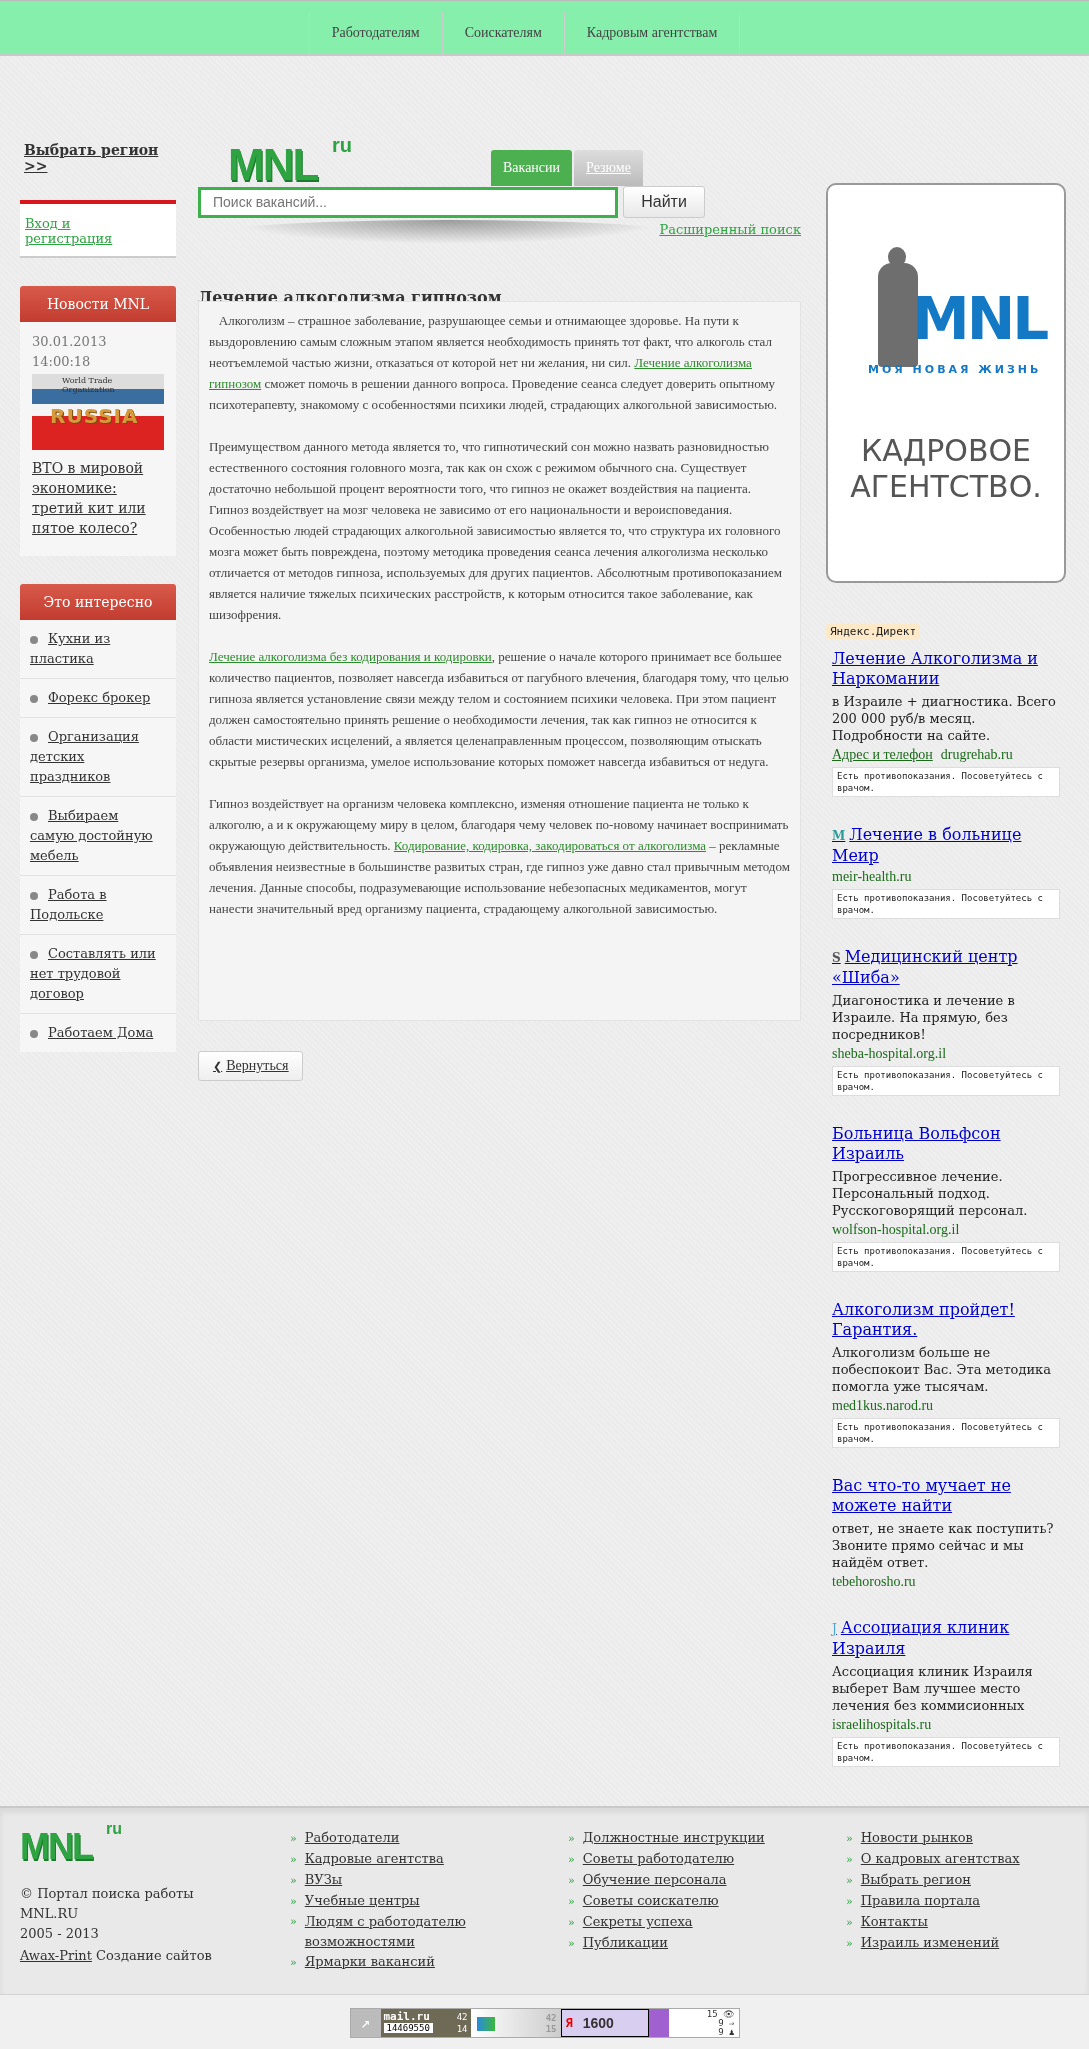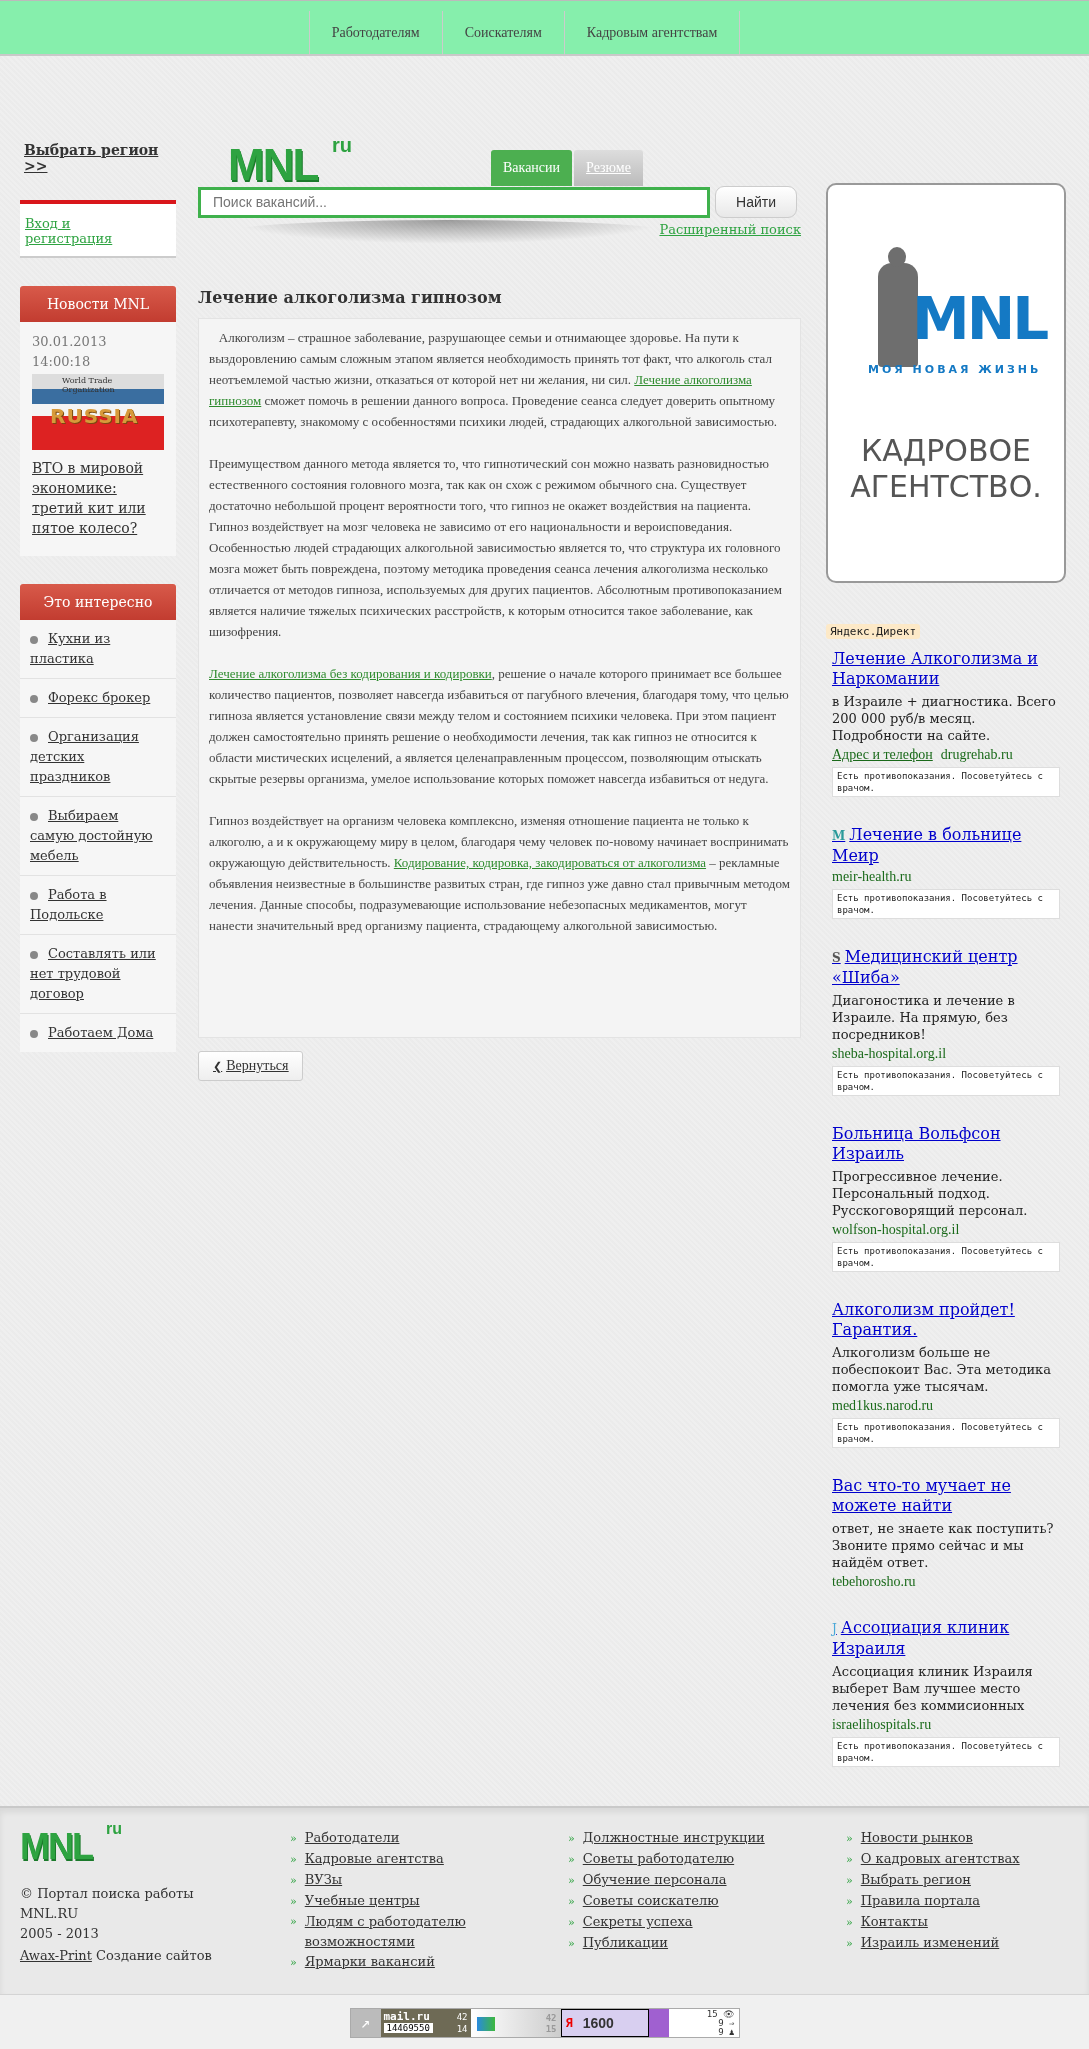"Поиск вакансий..." .search-input { width: 512px -> 420px }
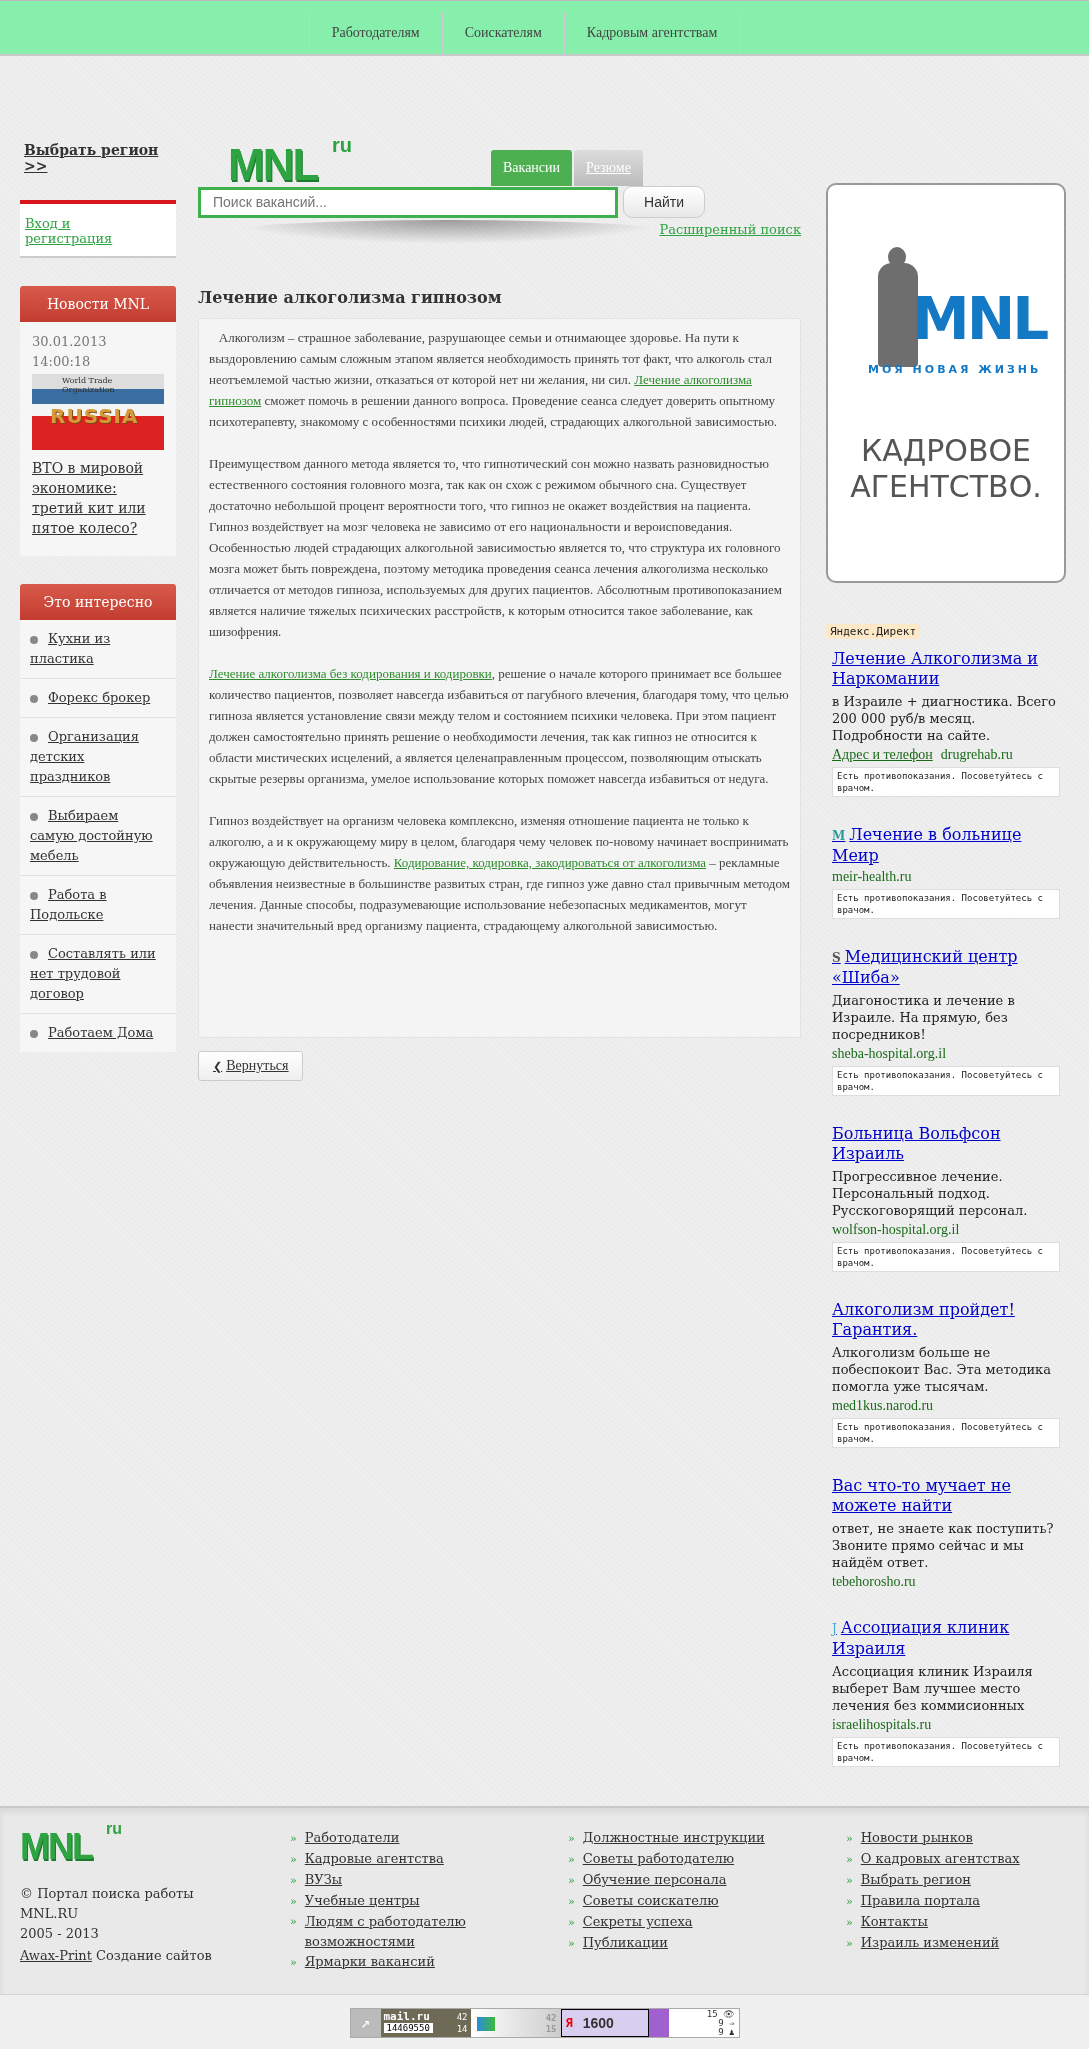"Найти" .search-btn { border-radius: 9px -> 3px; font-size: 14px -> 16px }
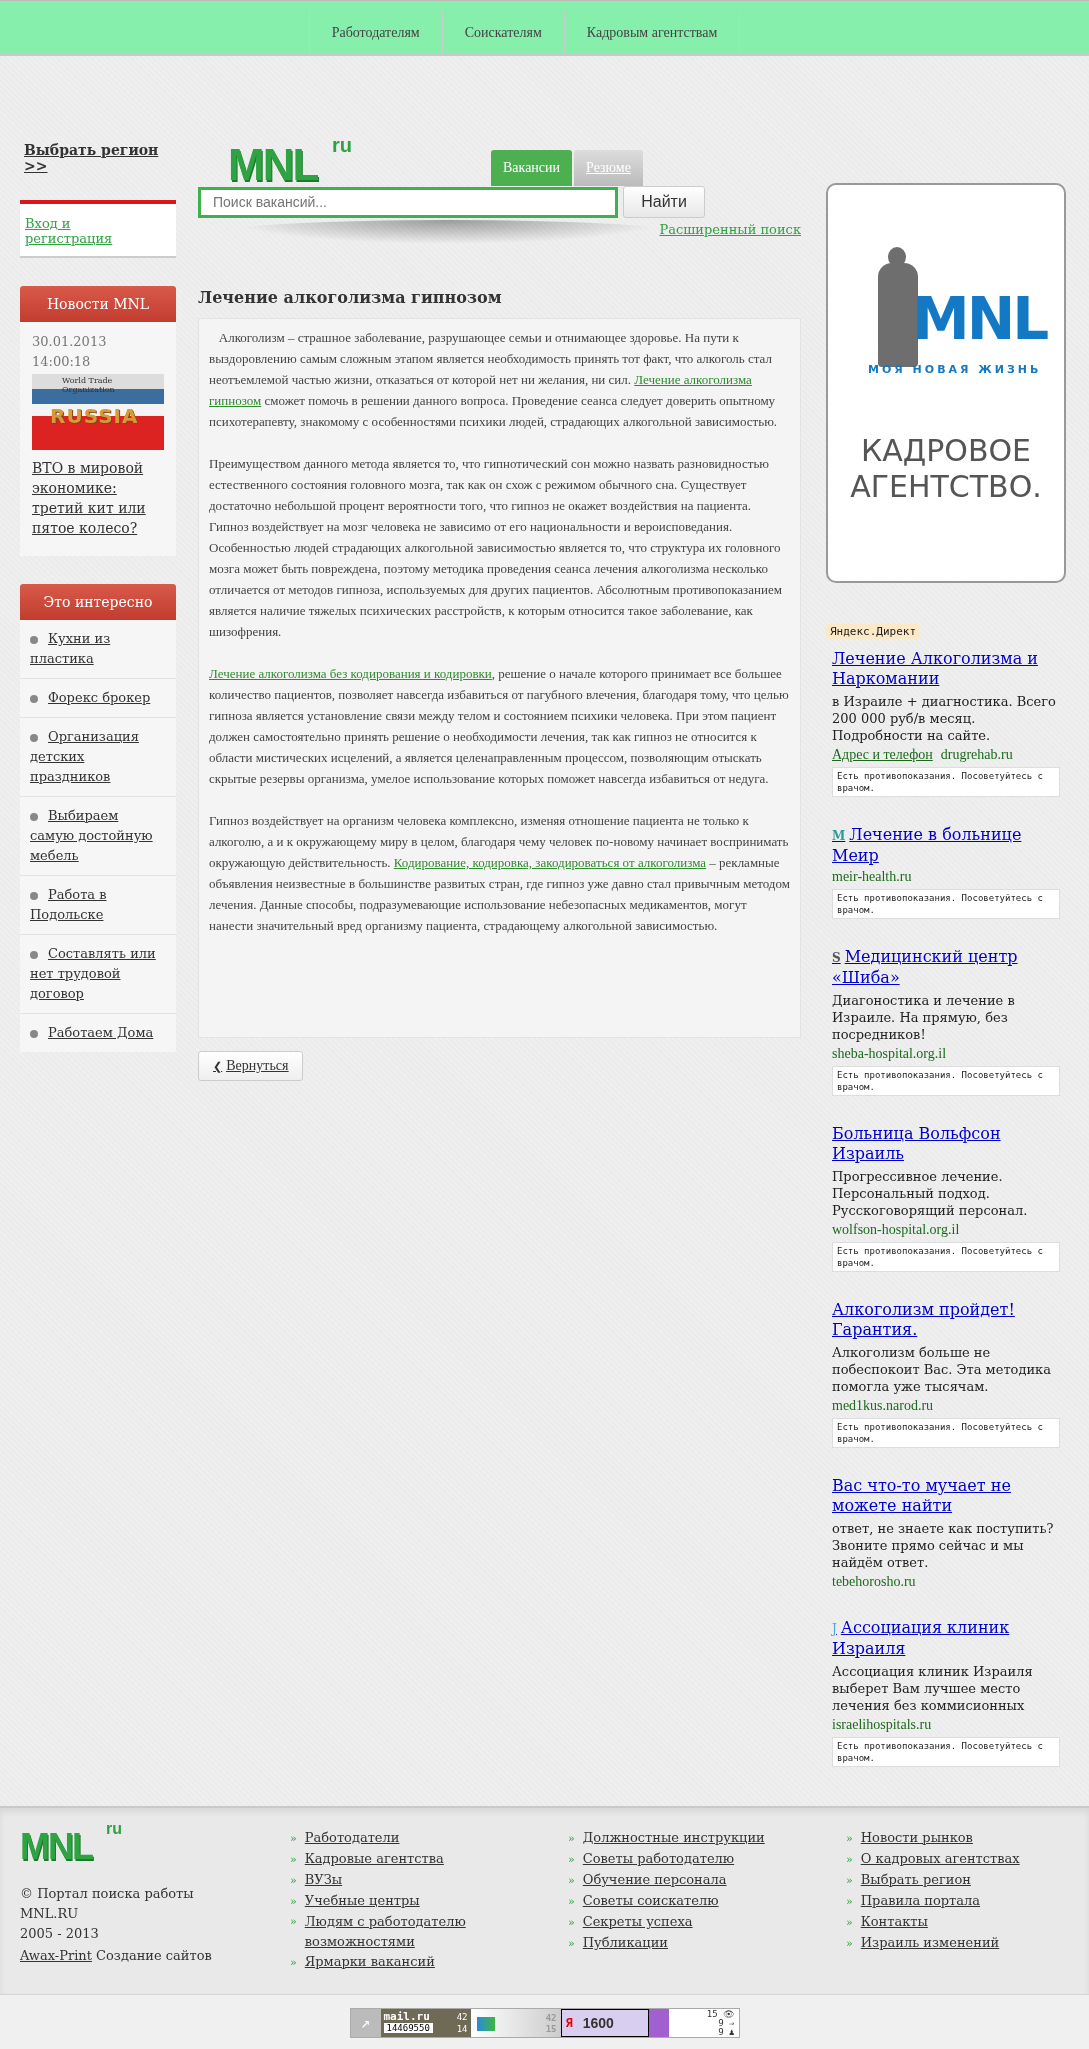"Алкоголизм – страшное заболевание," .article { top: 192px -> 175px }
